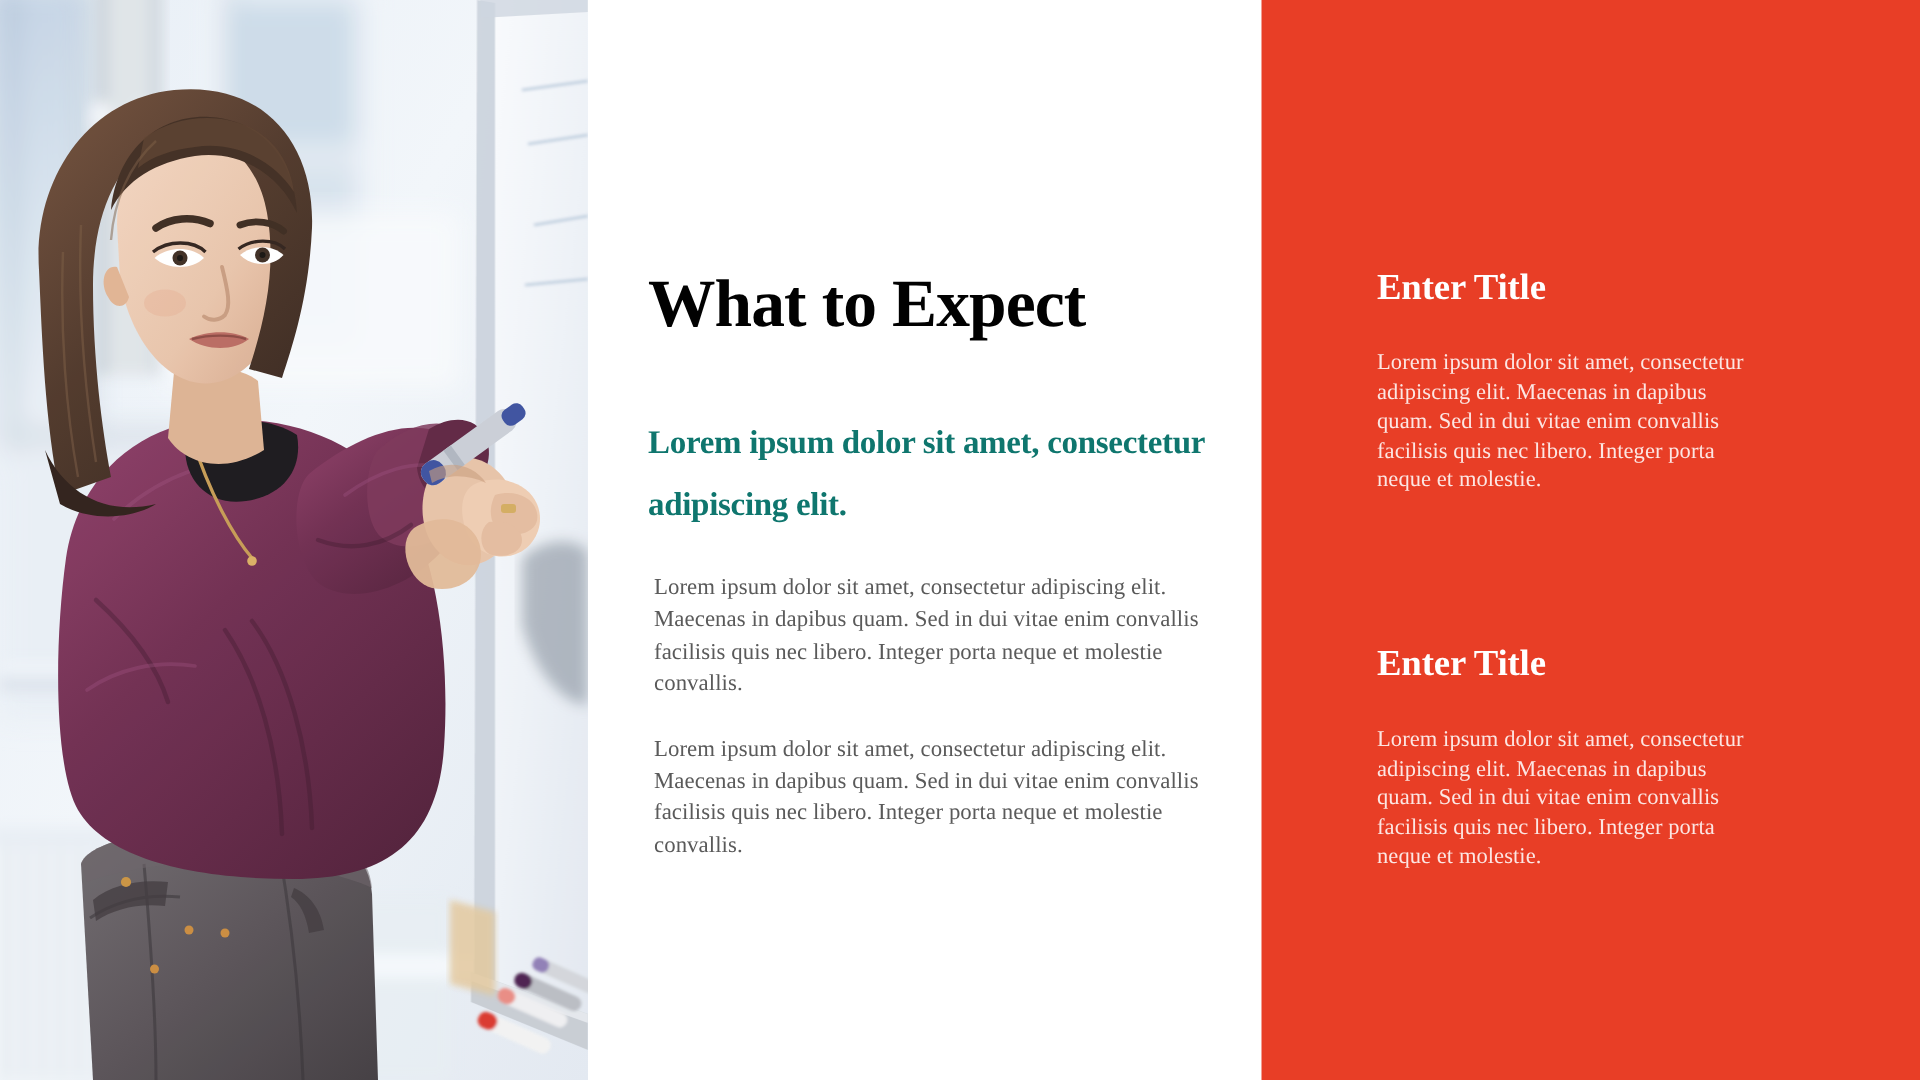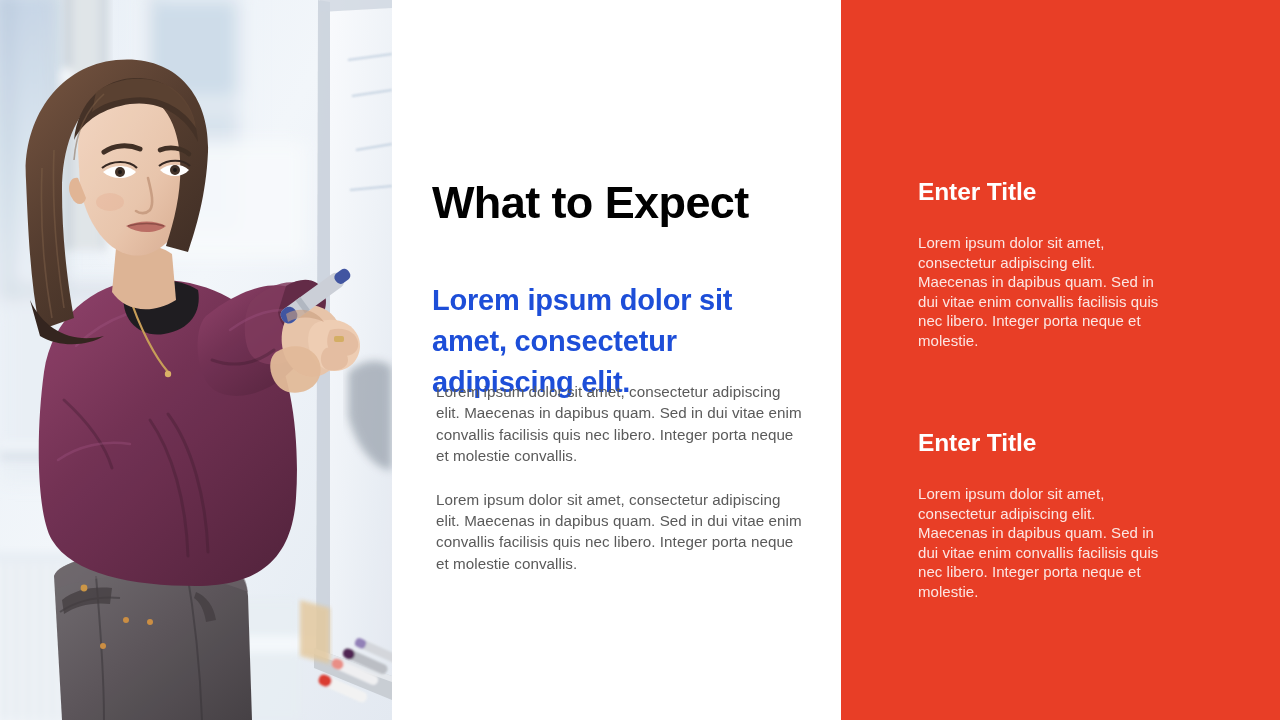"What to Expect" .slide { font-family: none -> Liberation Serif, serif }
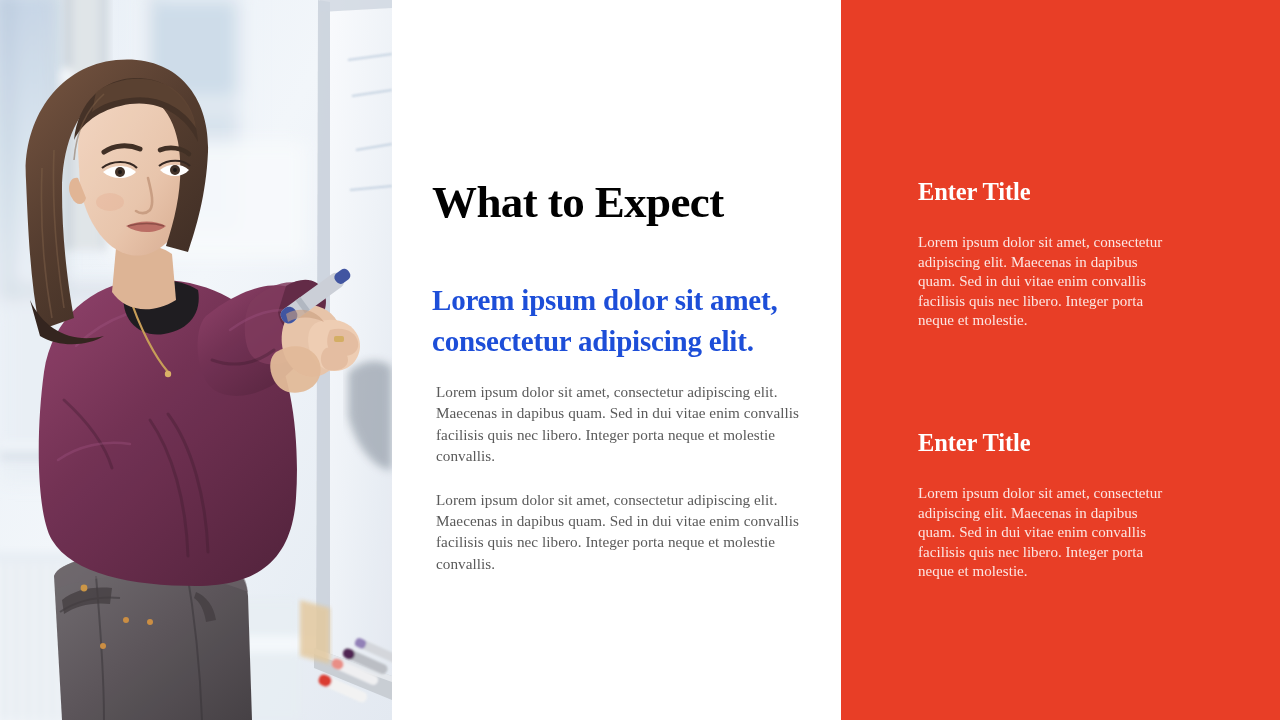"Lorem ipsum dolor sit amet, consectetur adipiscing elit." .mid-subtitle { color: #1d4ed8 -> #0f766e; font-size: 29px -> 22px }
